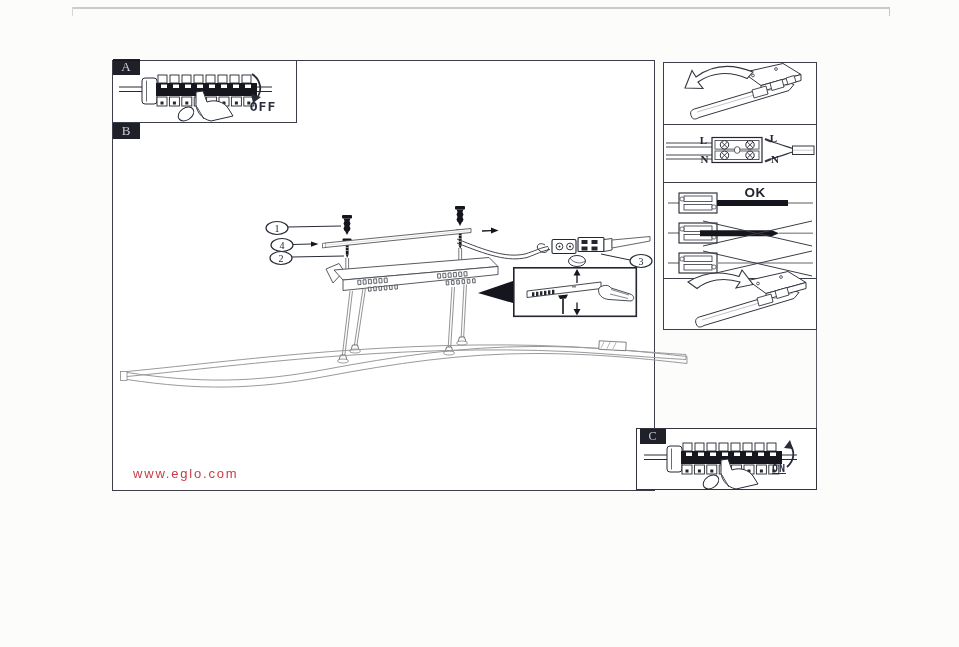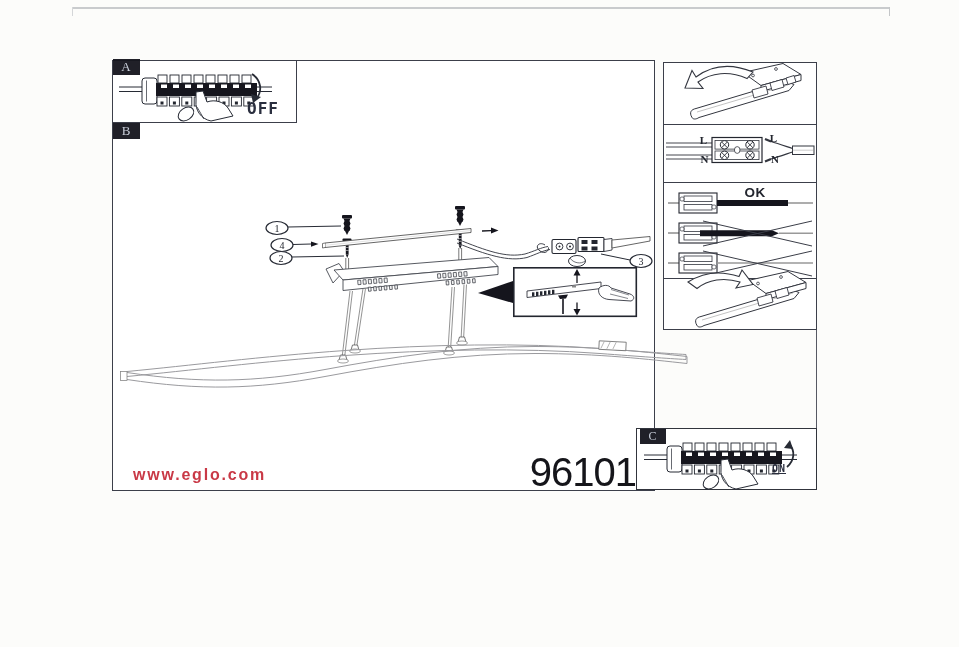"OFF" .off-label { font-size: 16px -> 13px }
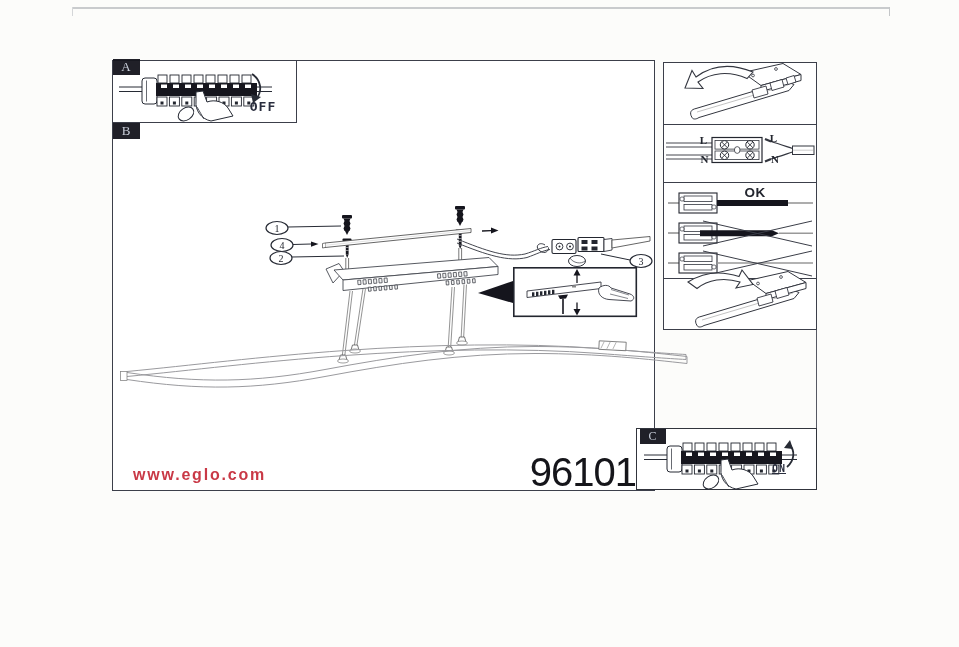"www.eglo.com" .website { font-size: 16px -> 13px; font-weight: bold -> normal }
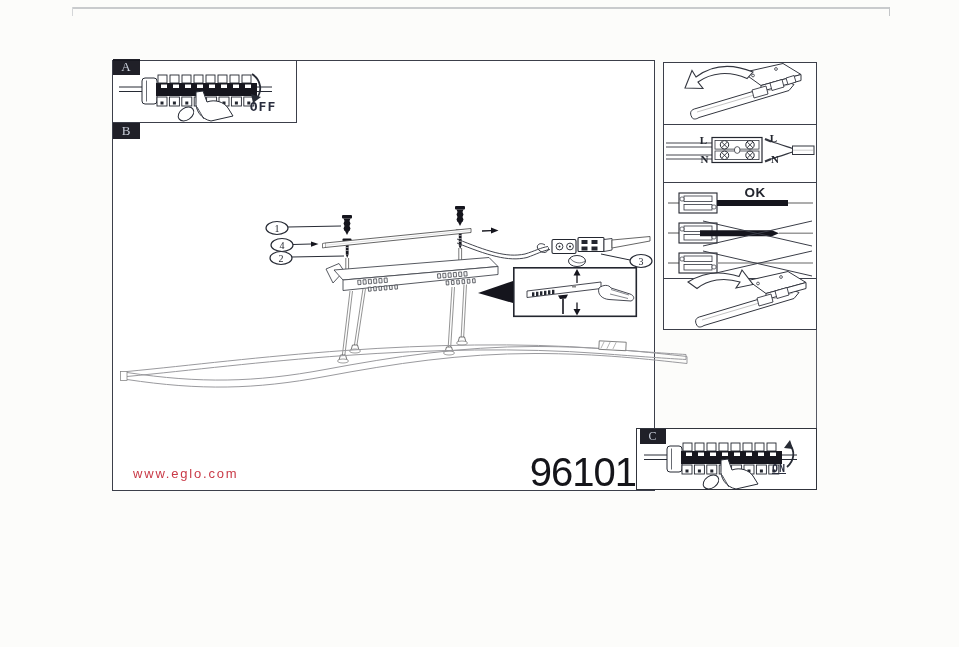"96101" div.abs { html: <div>96101</div> -> none }
